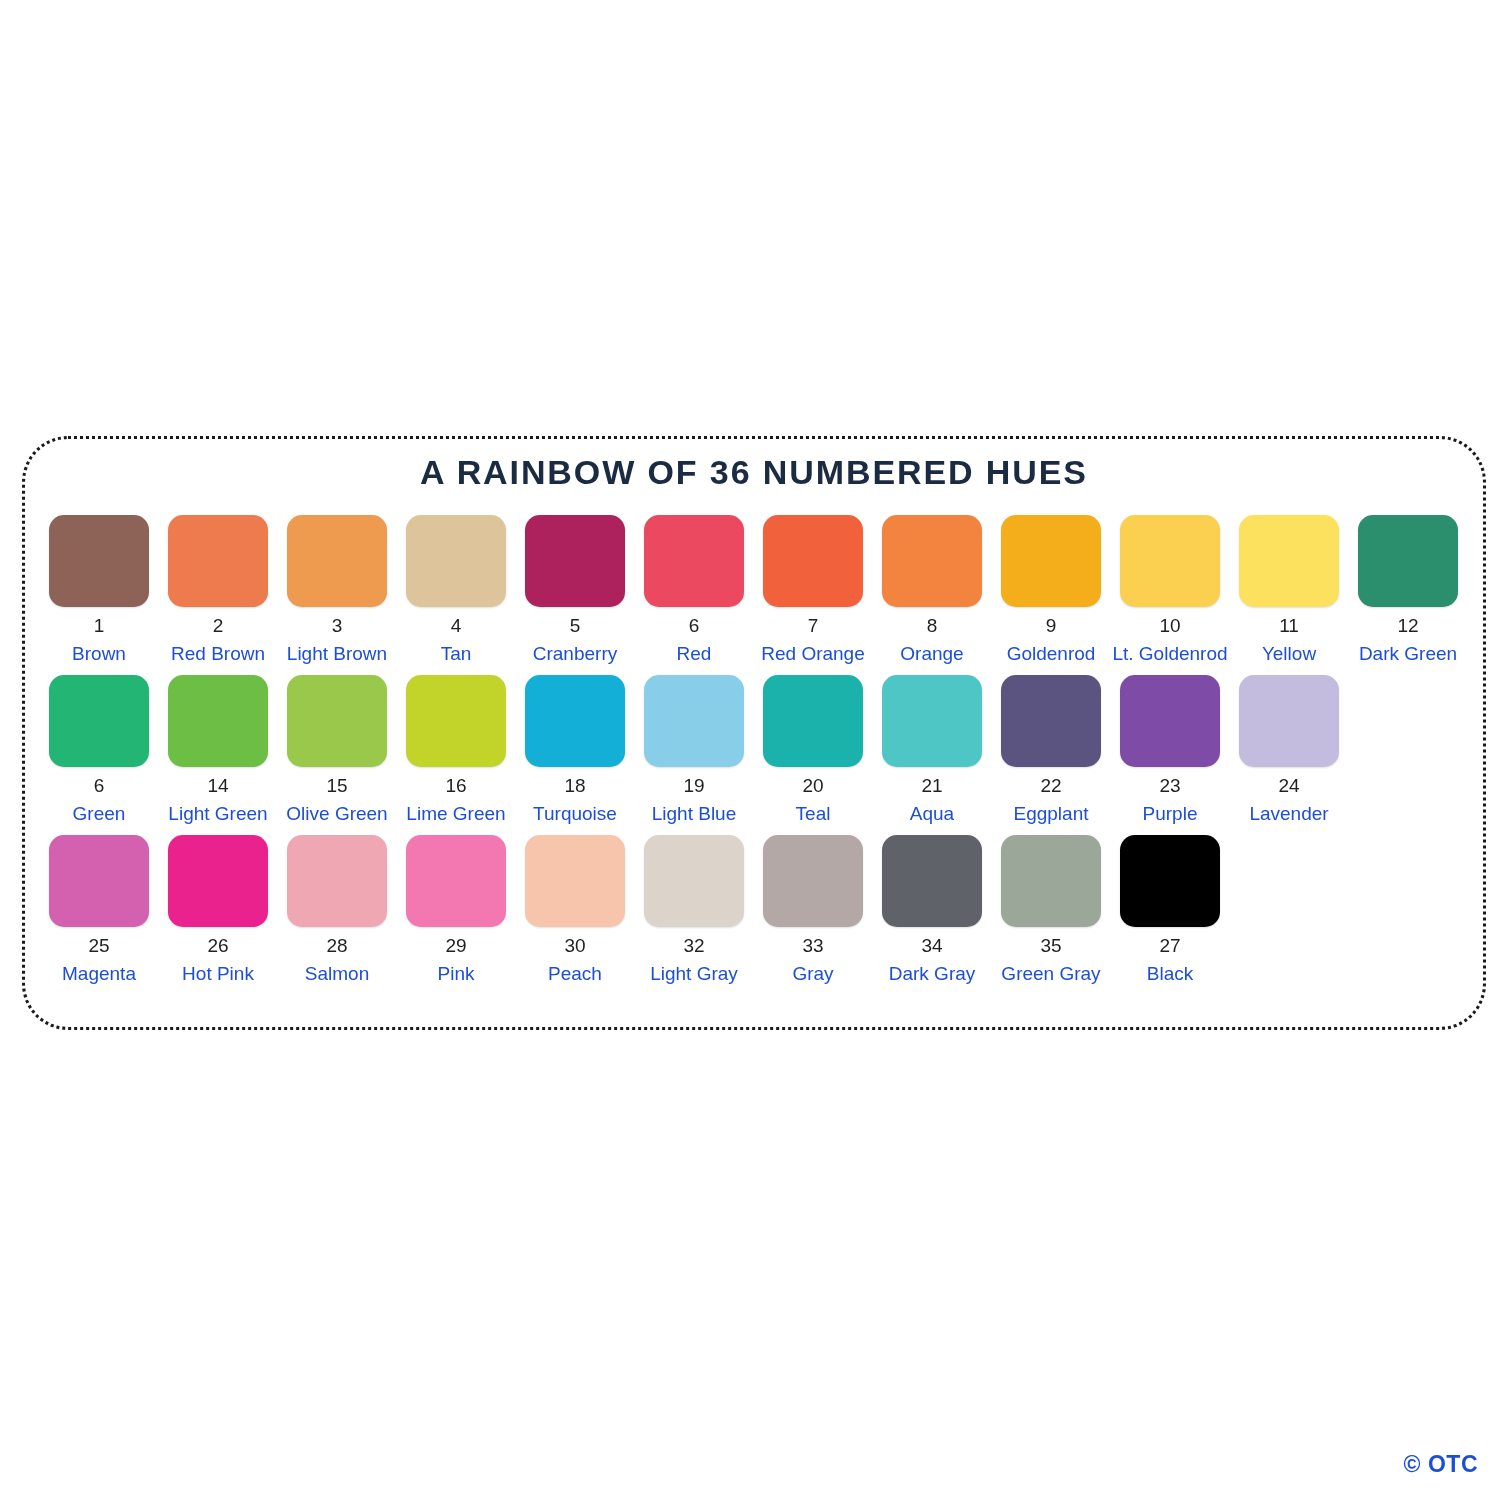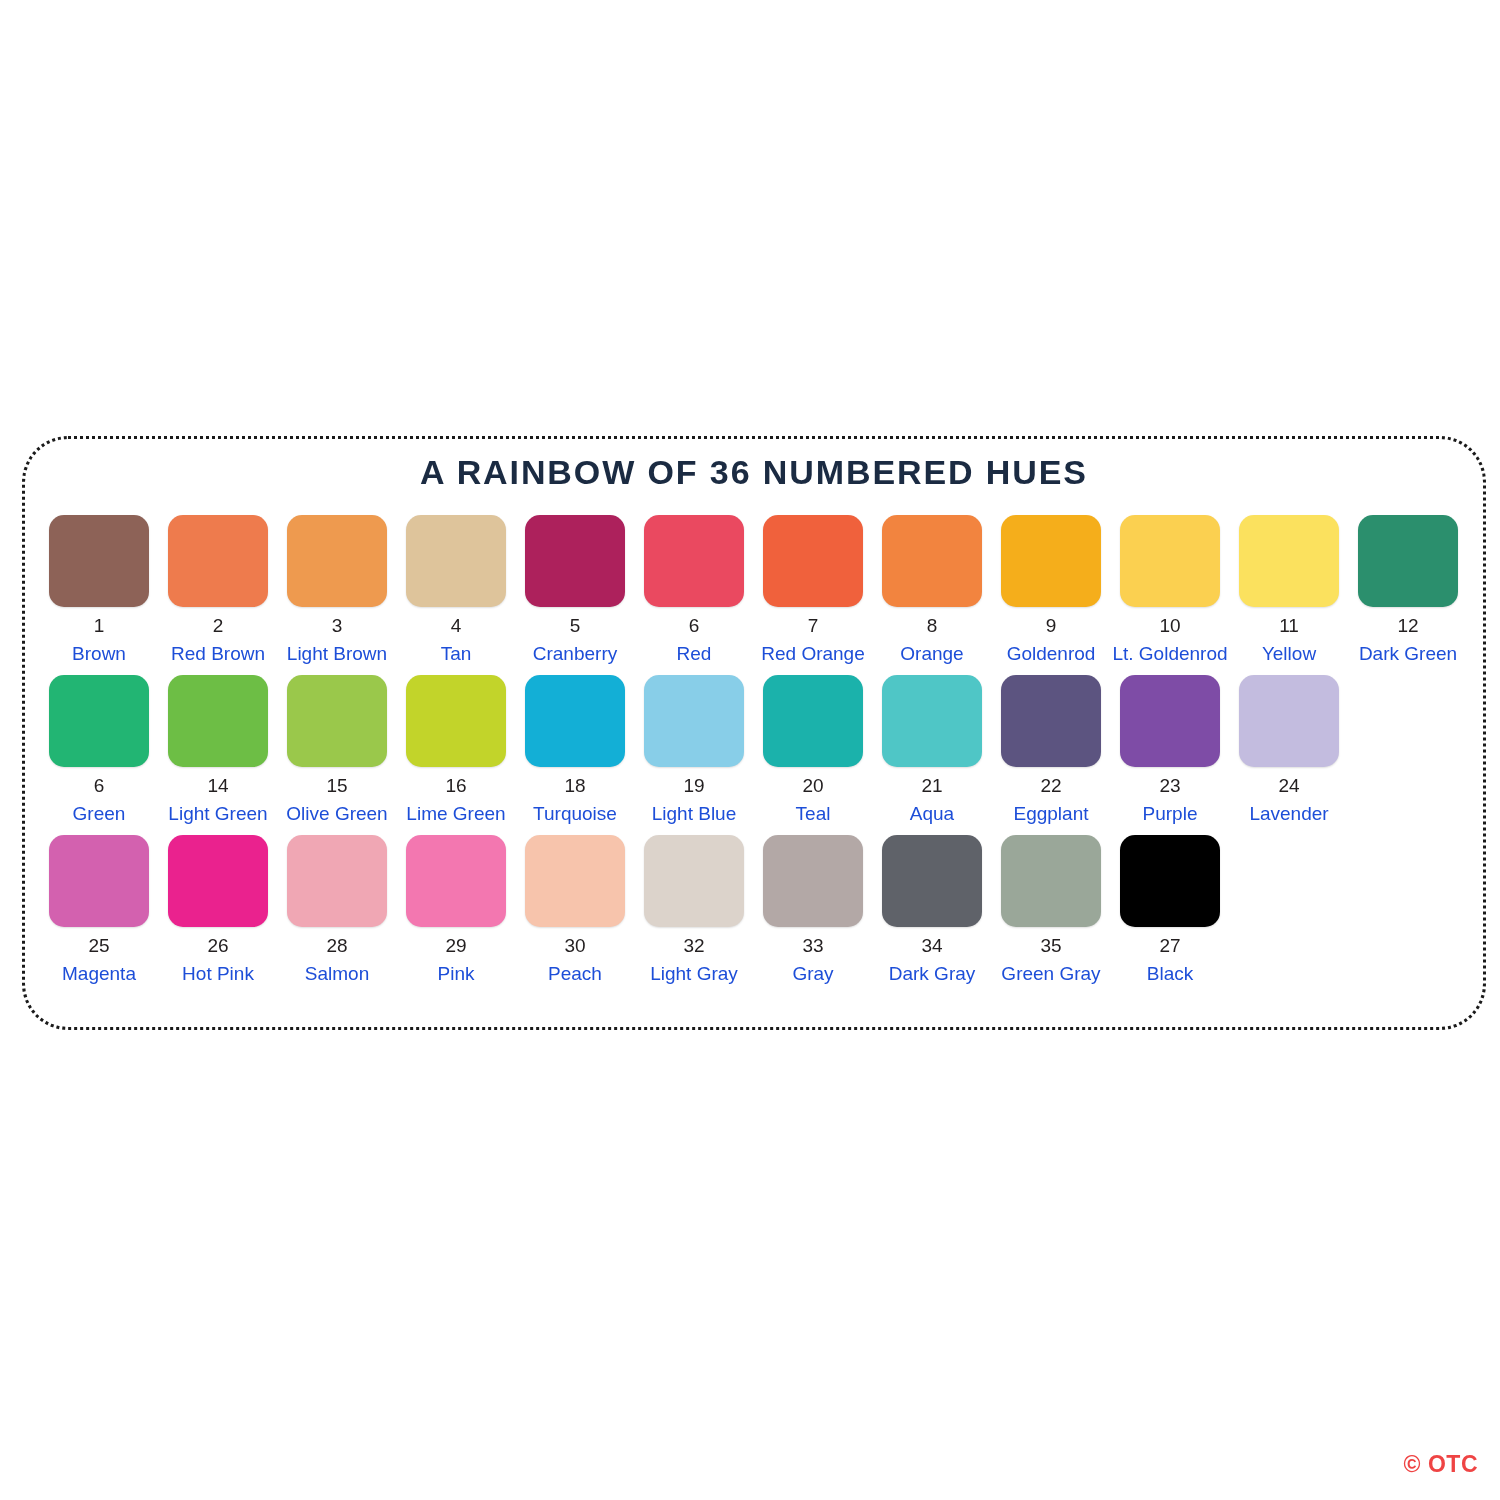"© OTC" #watermark { color: #ef4444 -> #1d4ed8 }
